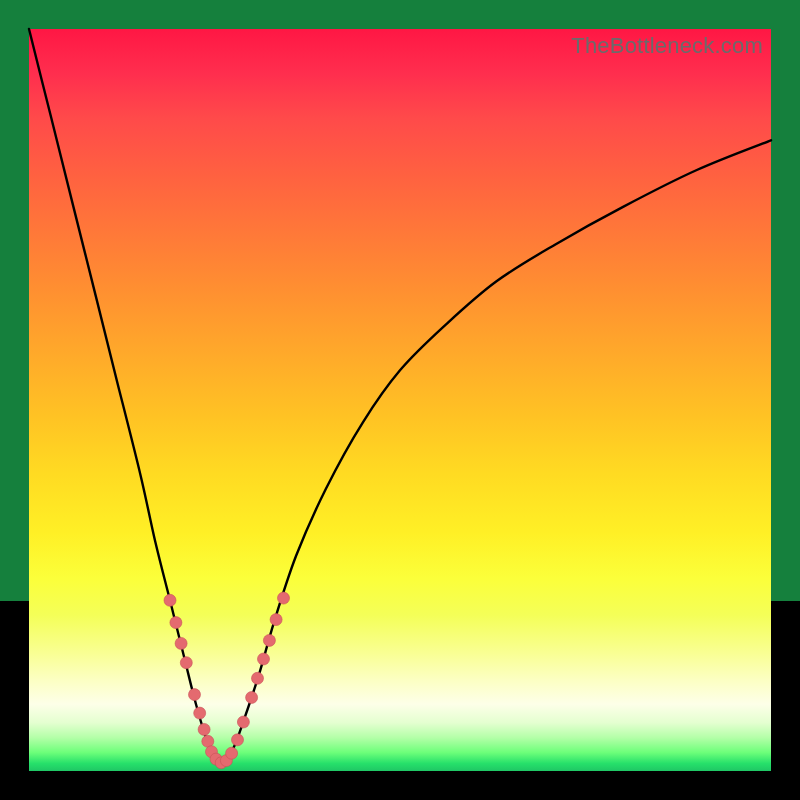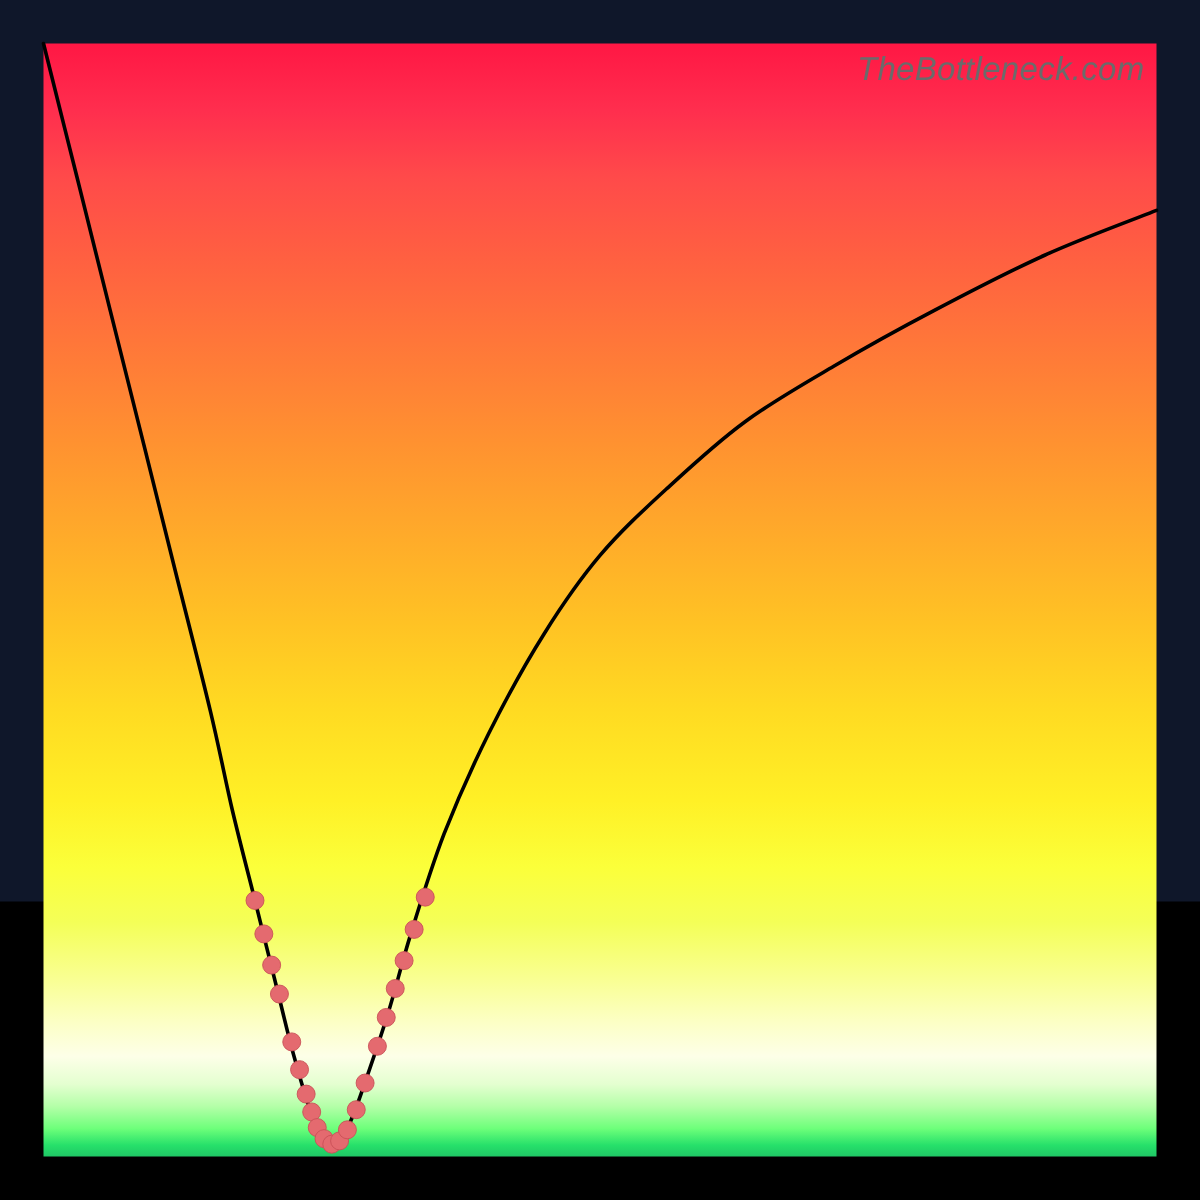"TheBottleneck.com" .frame { background: #0f172a -> #15803d; font-style: italic -> none }
